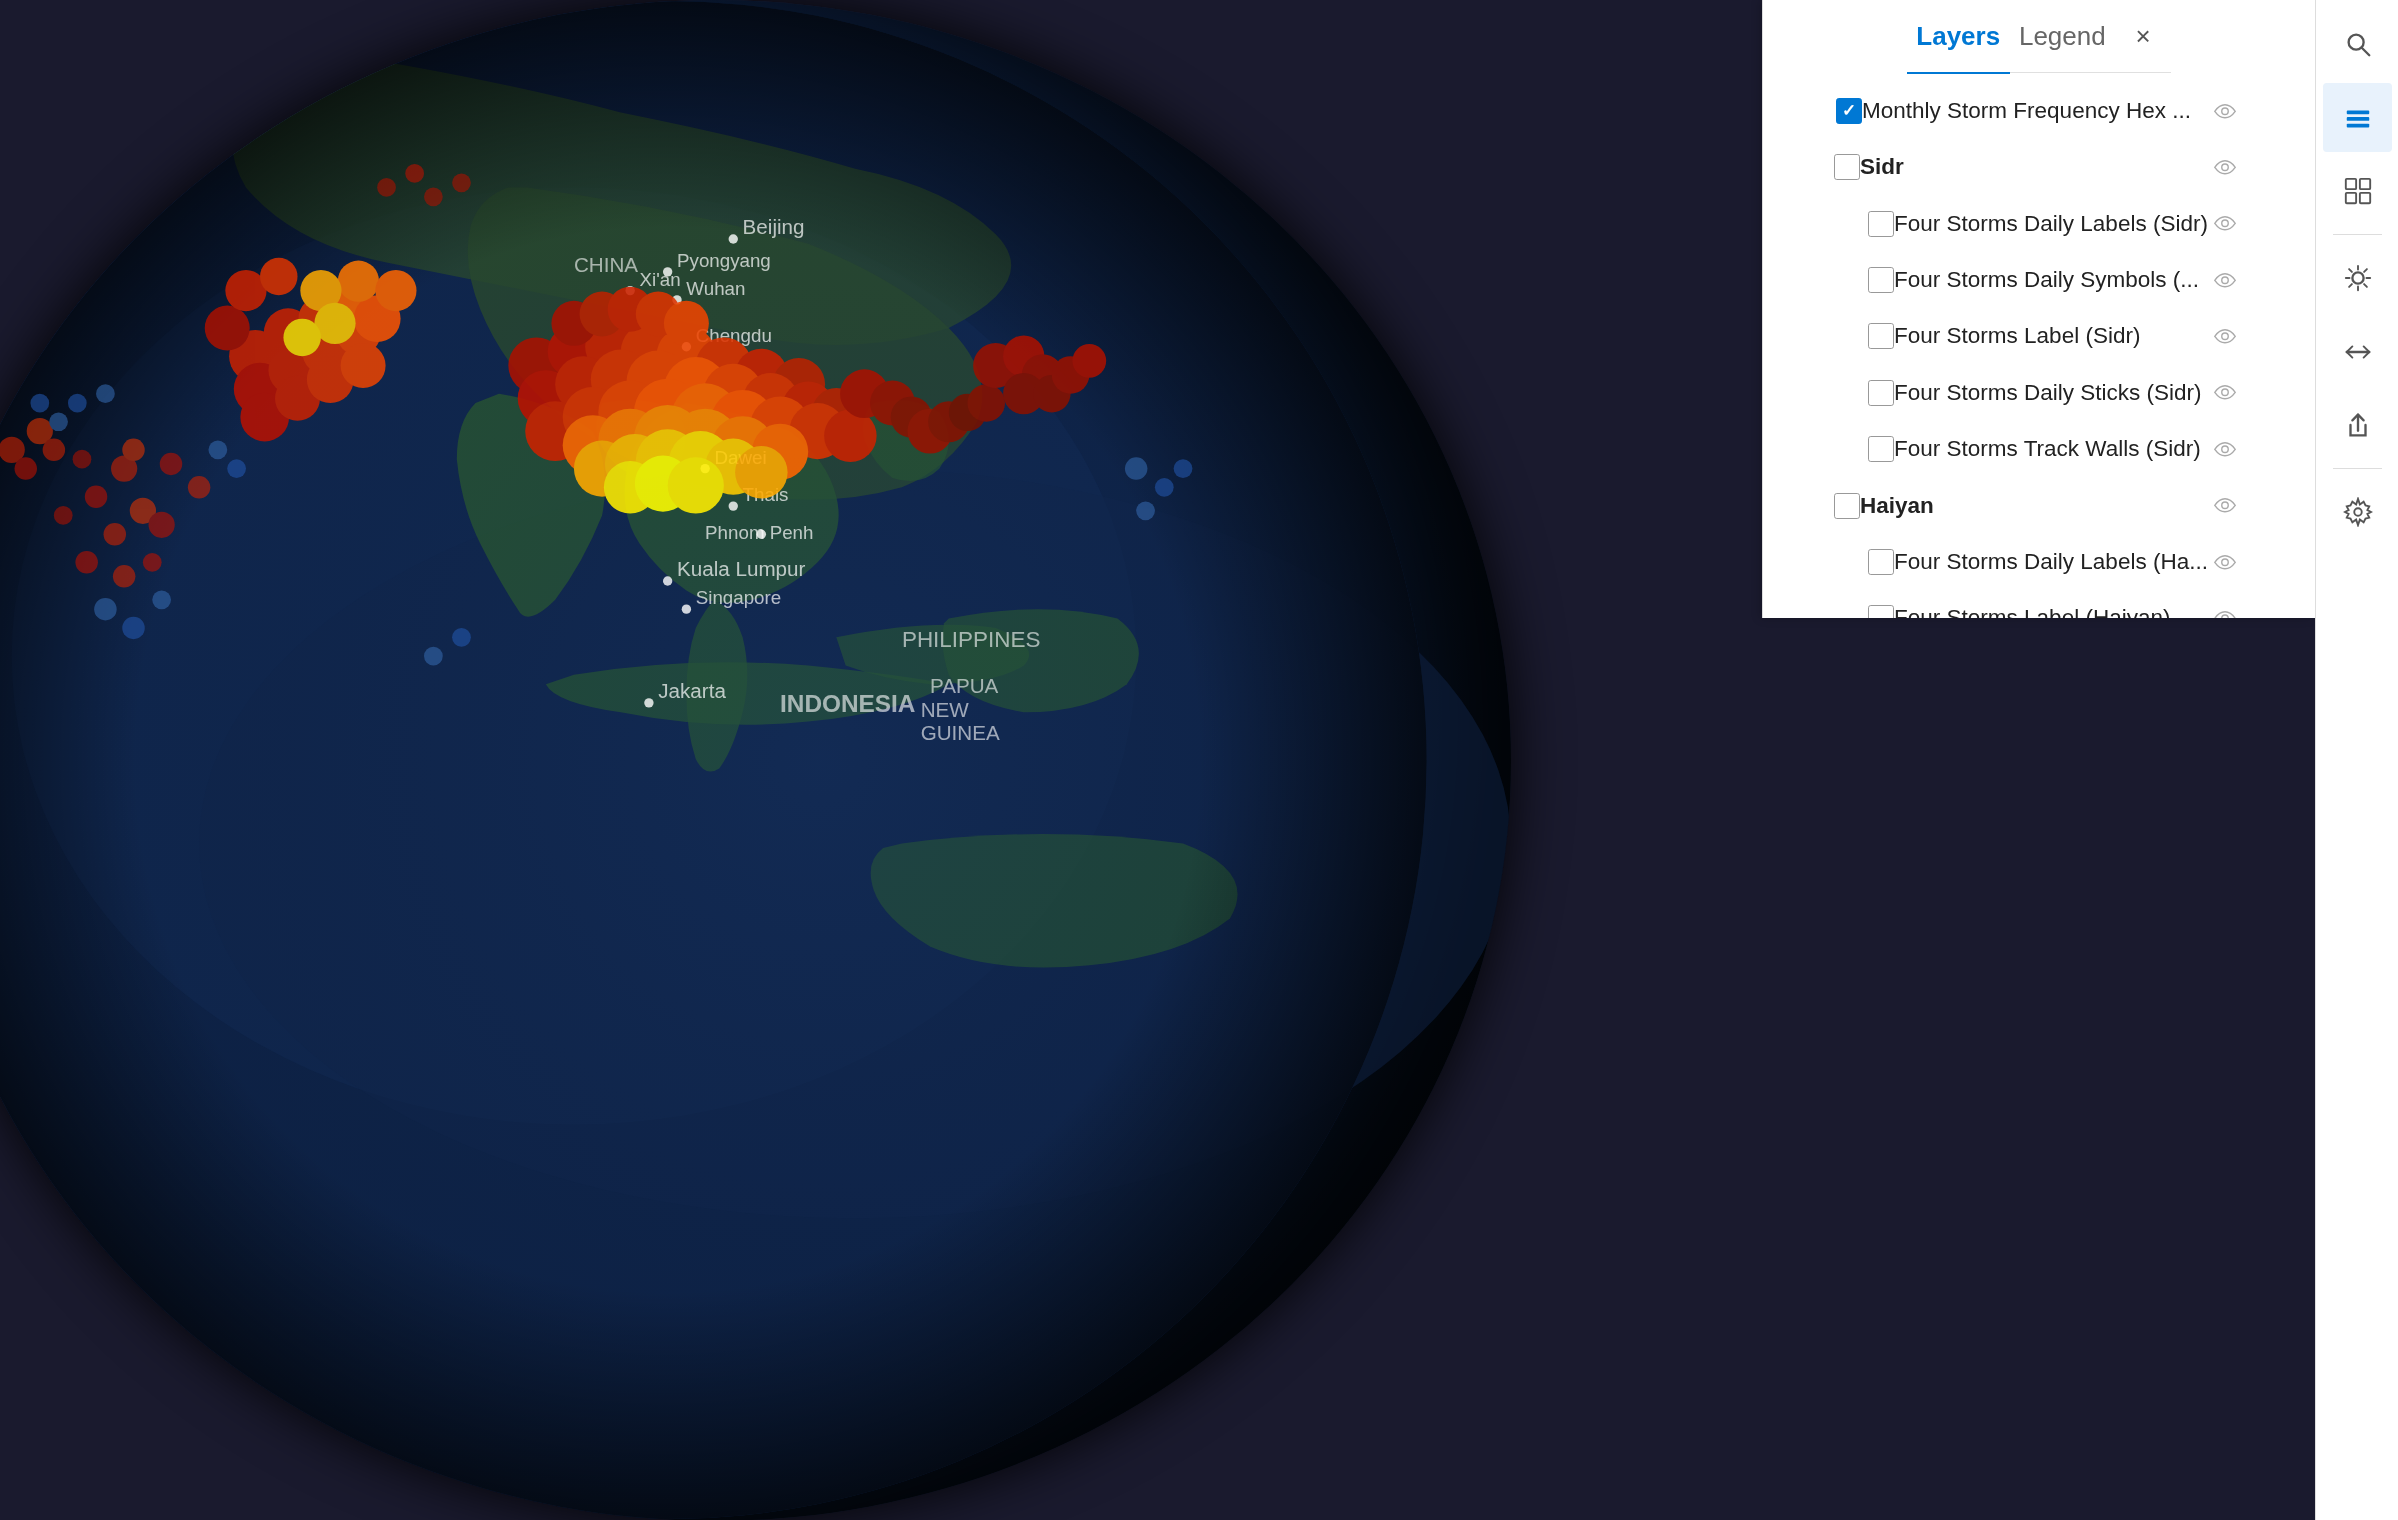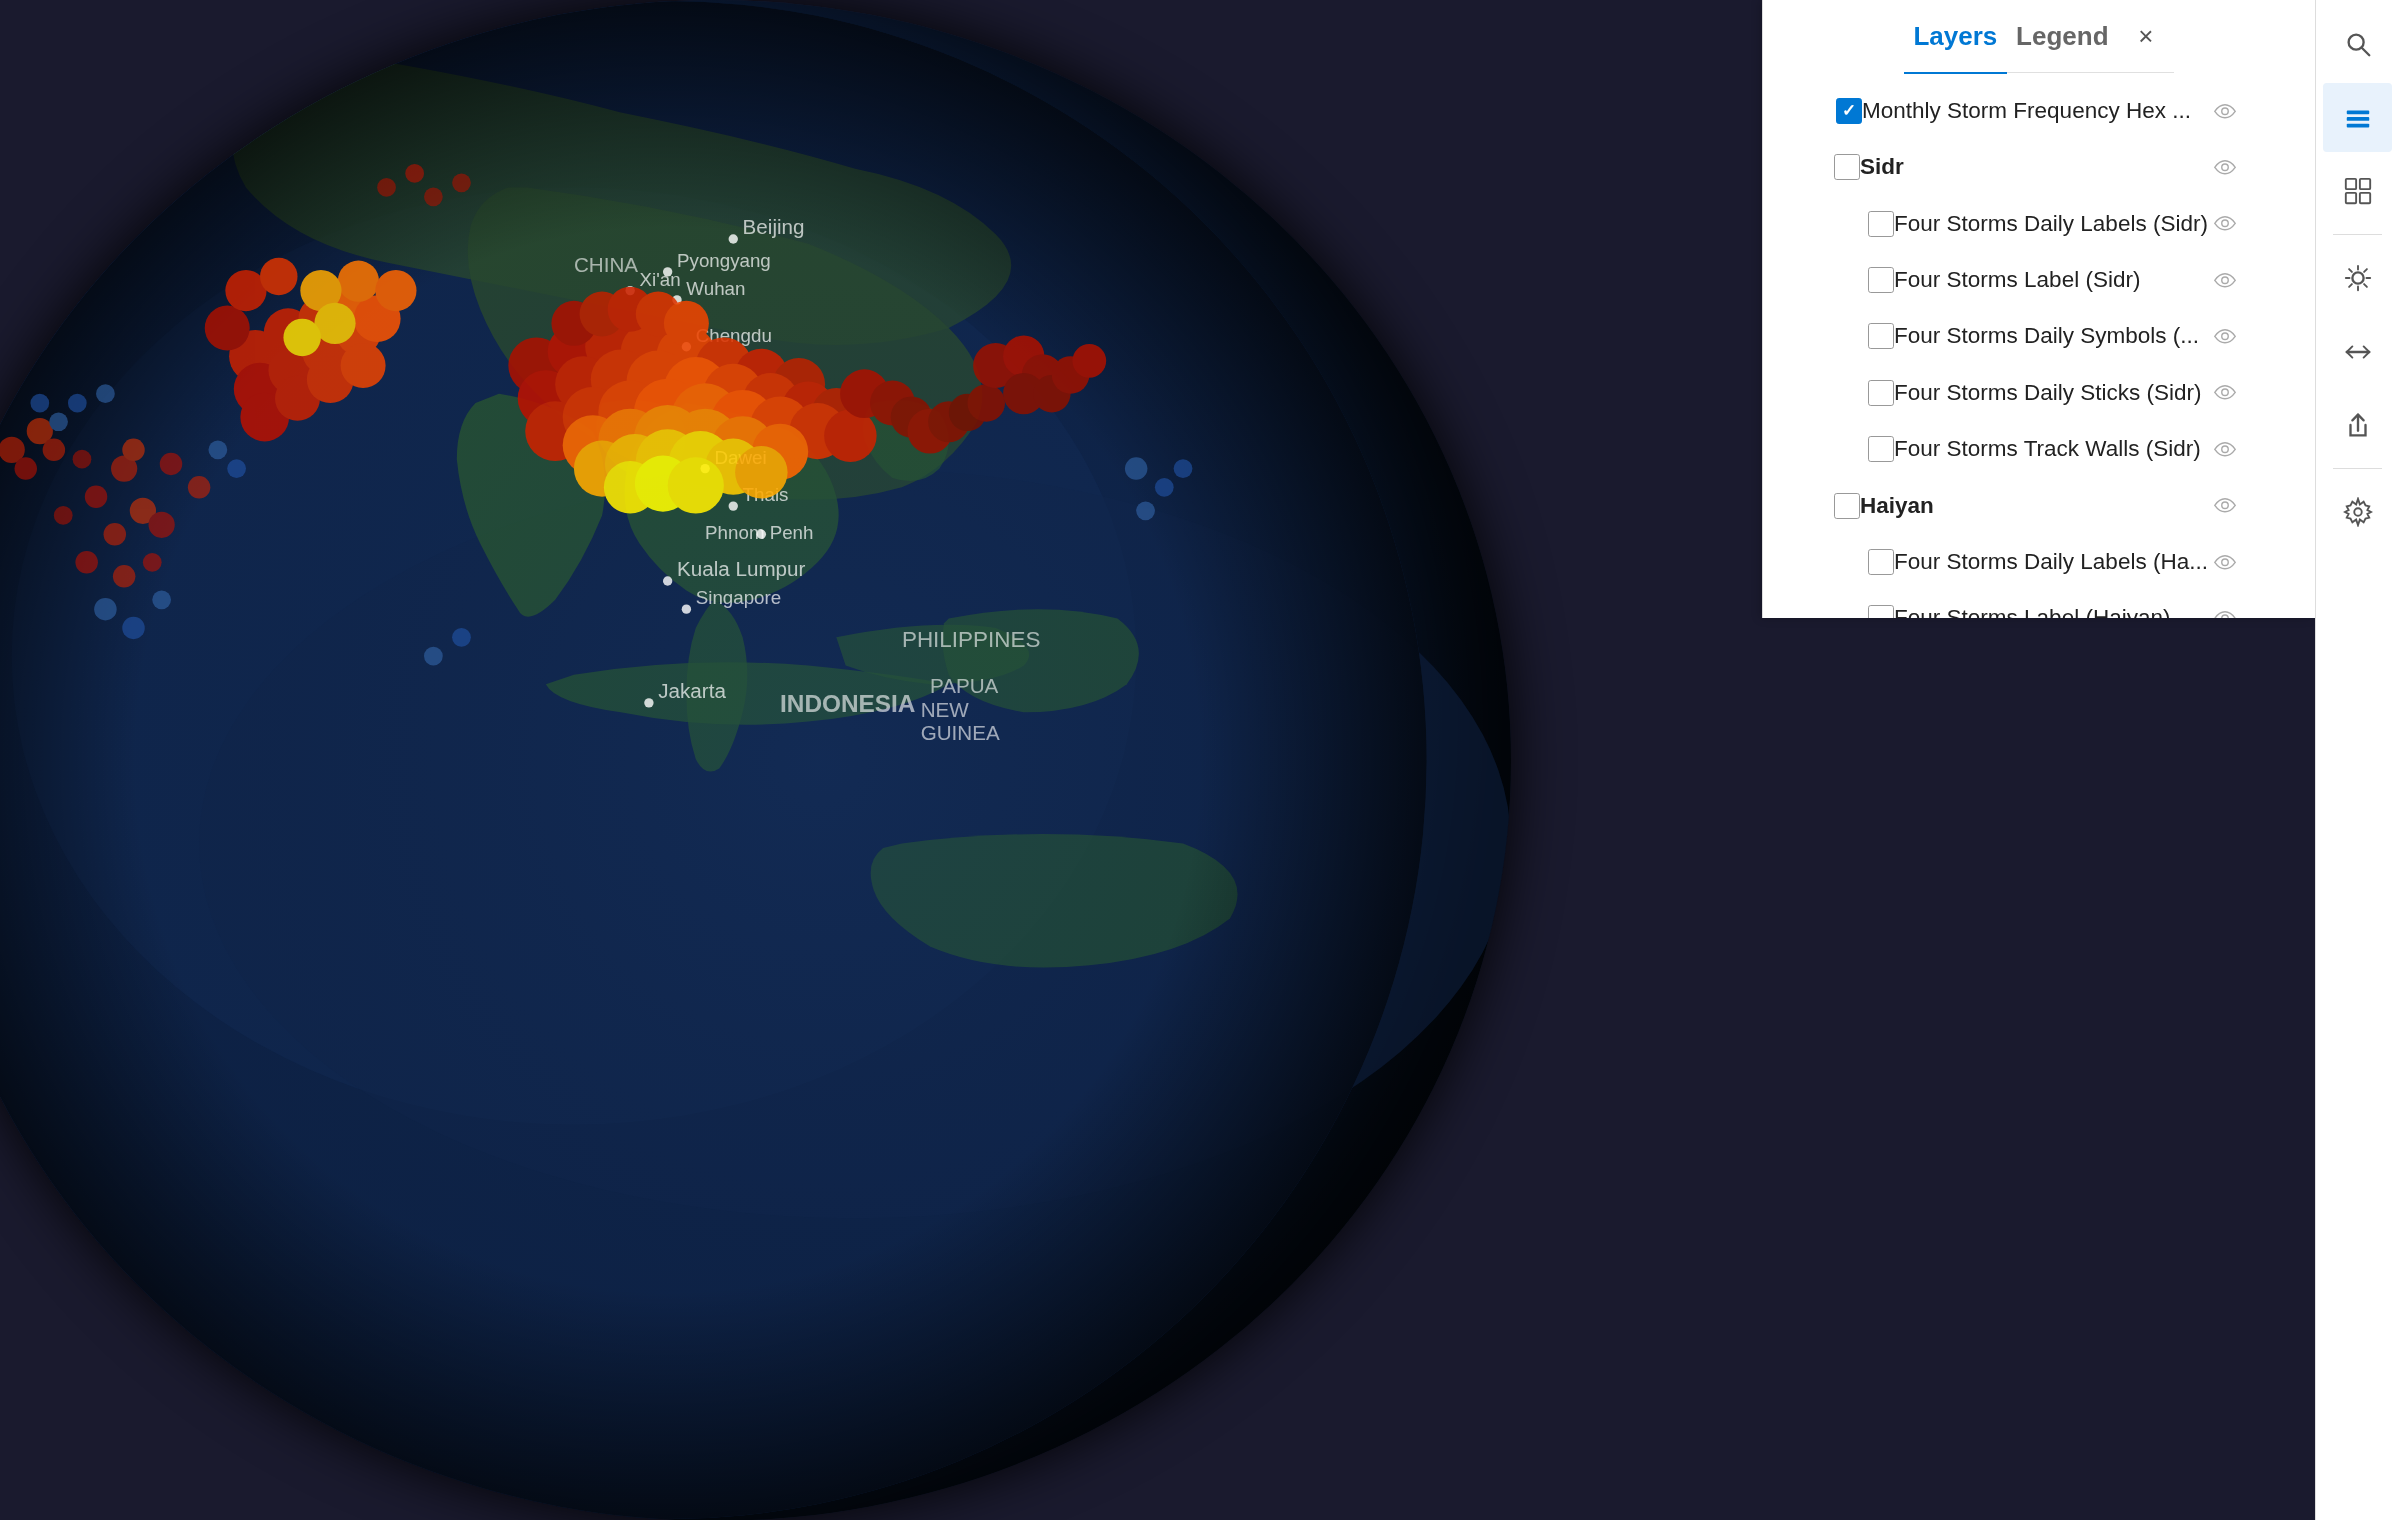"Legend" .panel-tab { font-weight: 700 -> 400 }
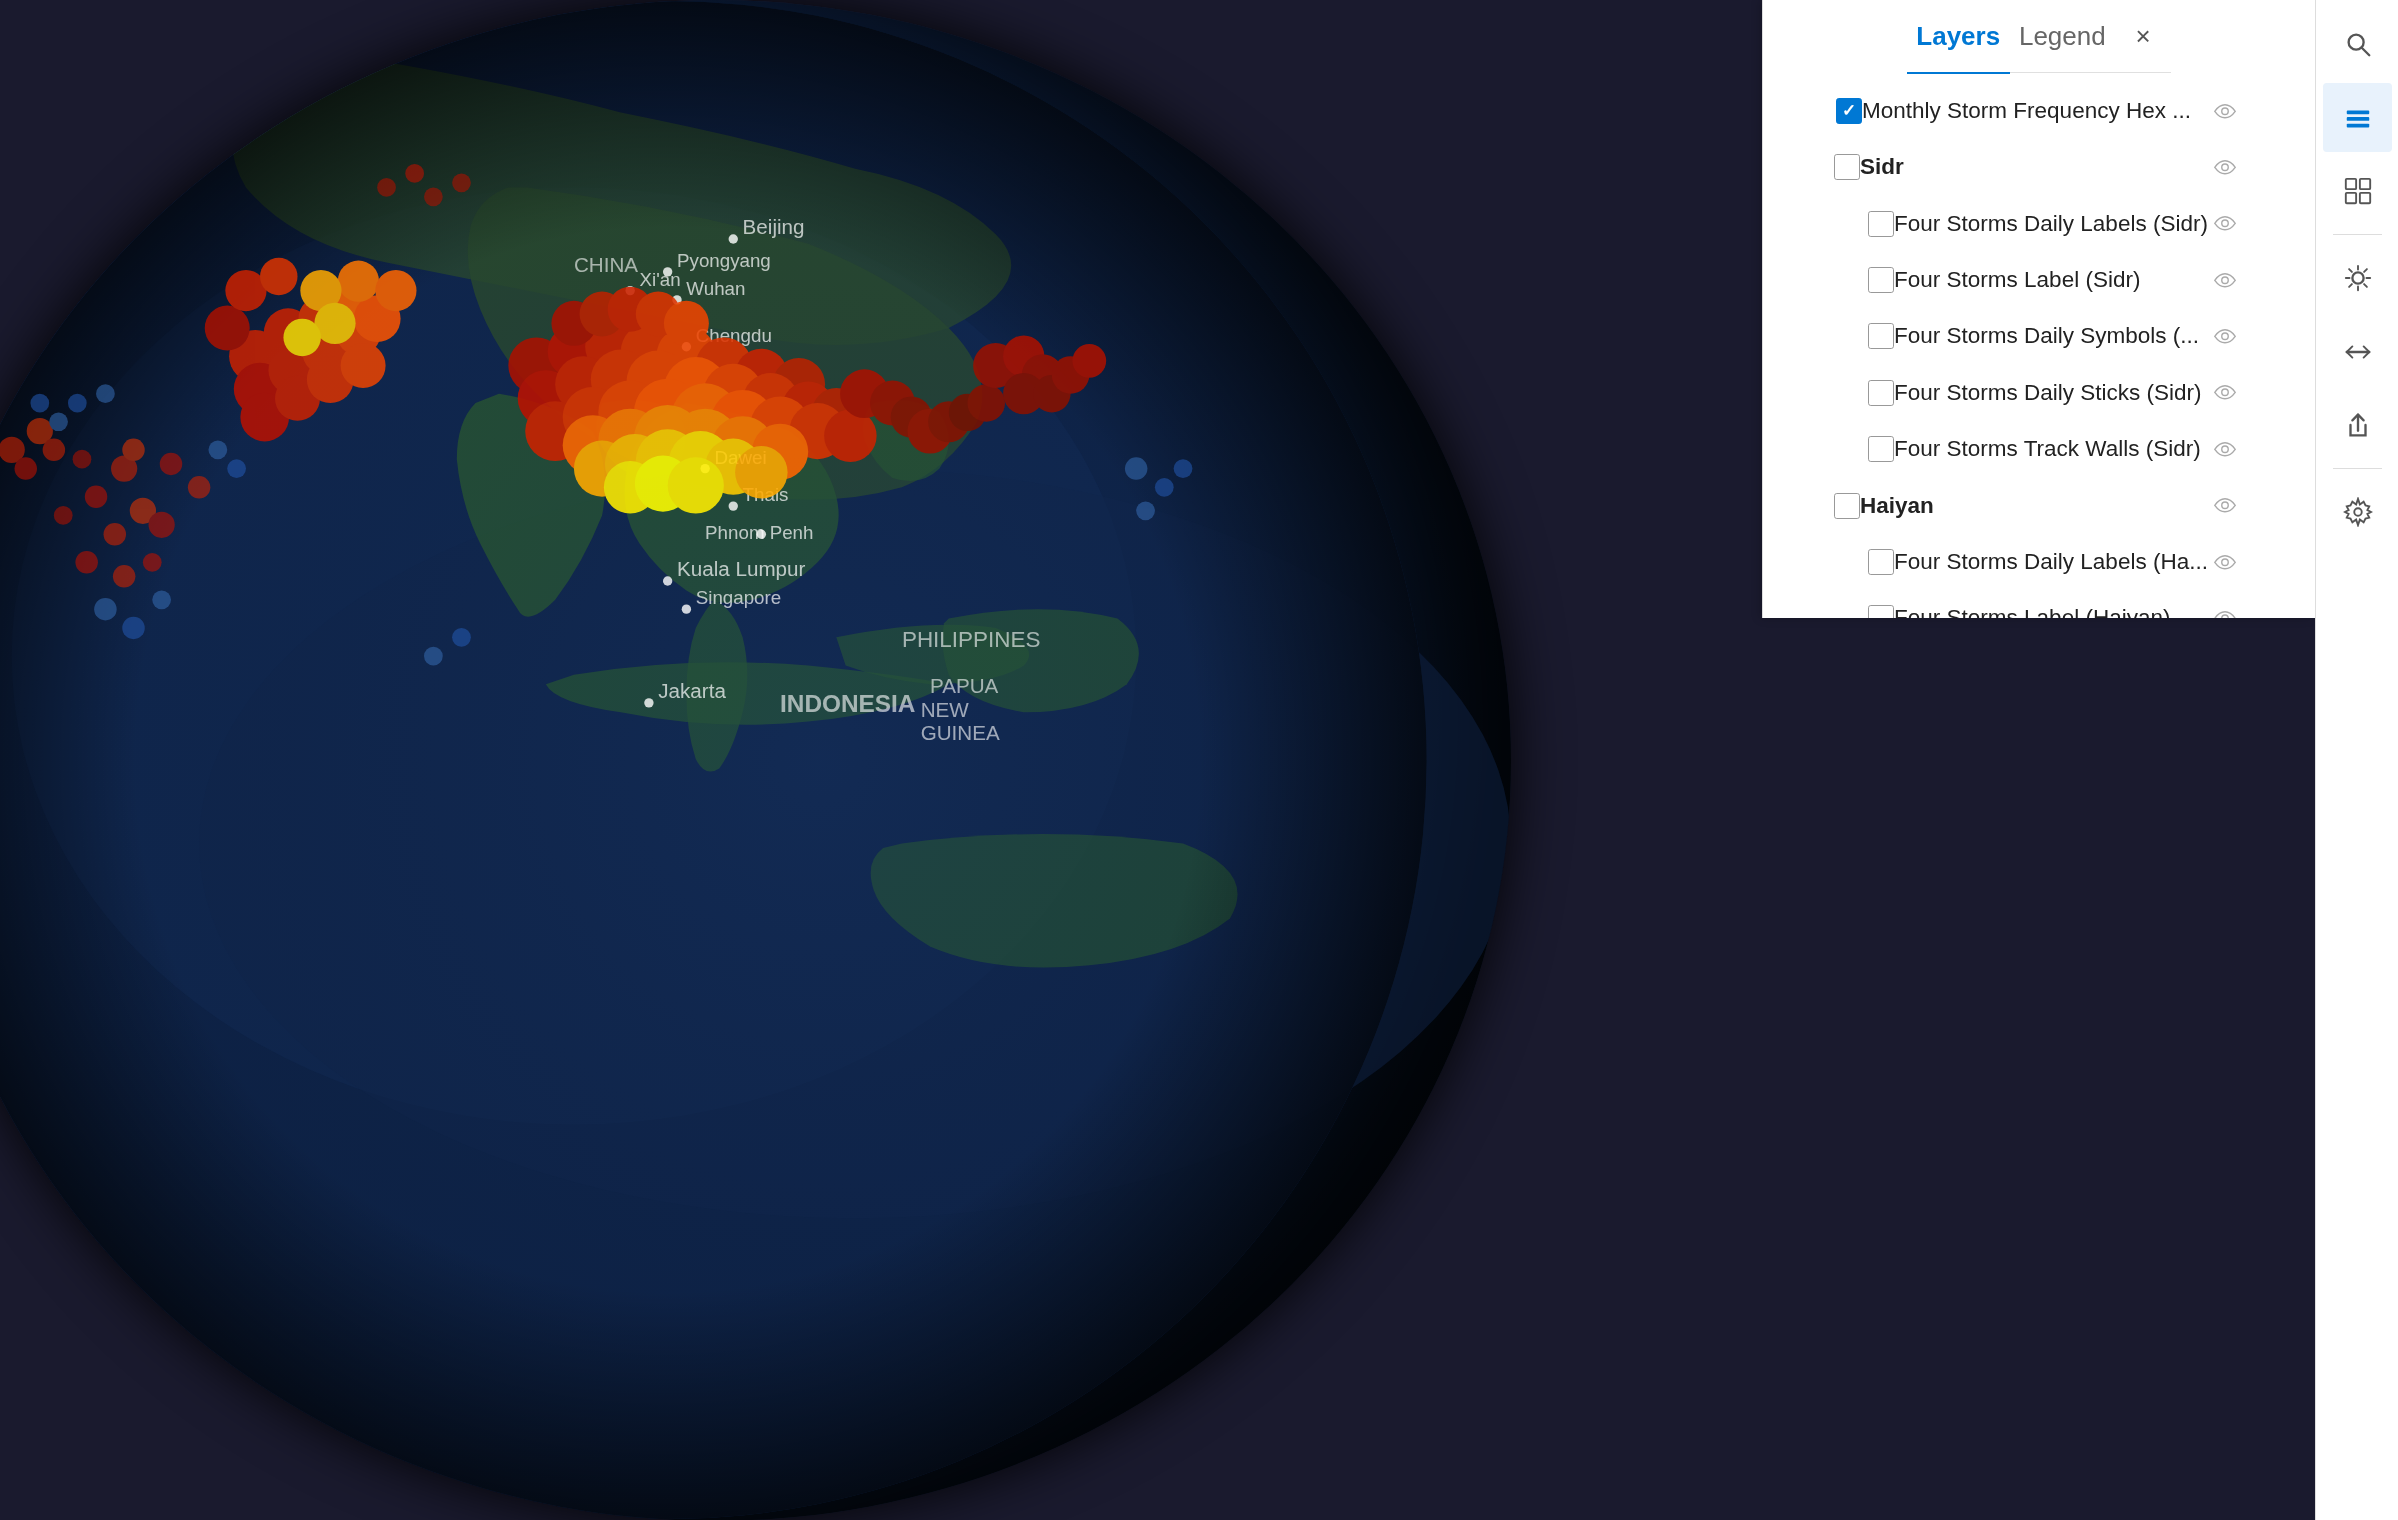"Four Storms Label (Sidr)" div.layer-item { order: before "Four Storms Daily Symbols (..." -> after "Four Storms Daily Symbols (..." }
